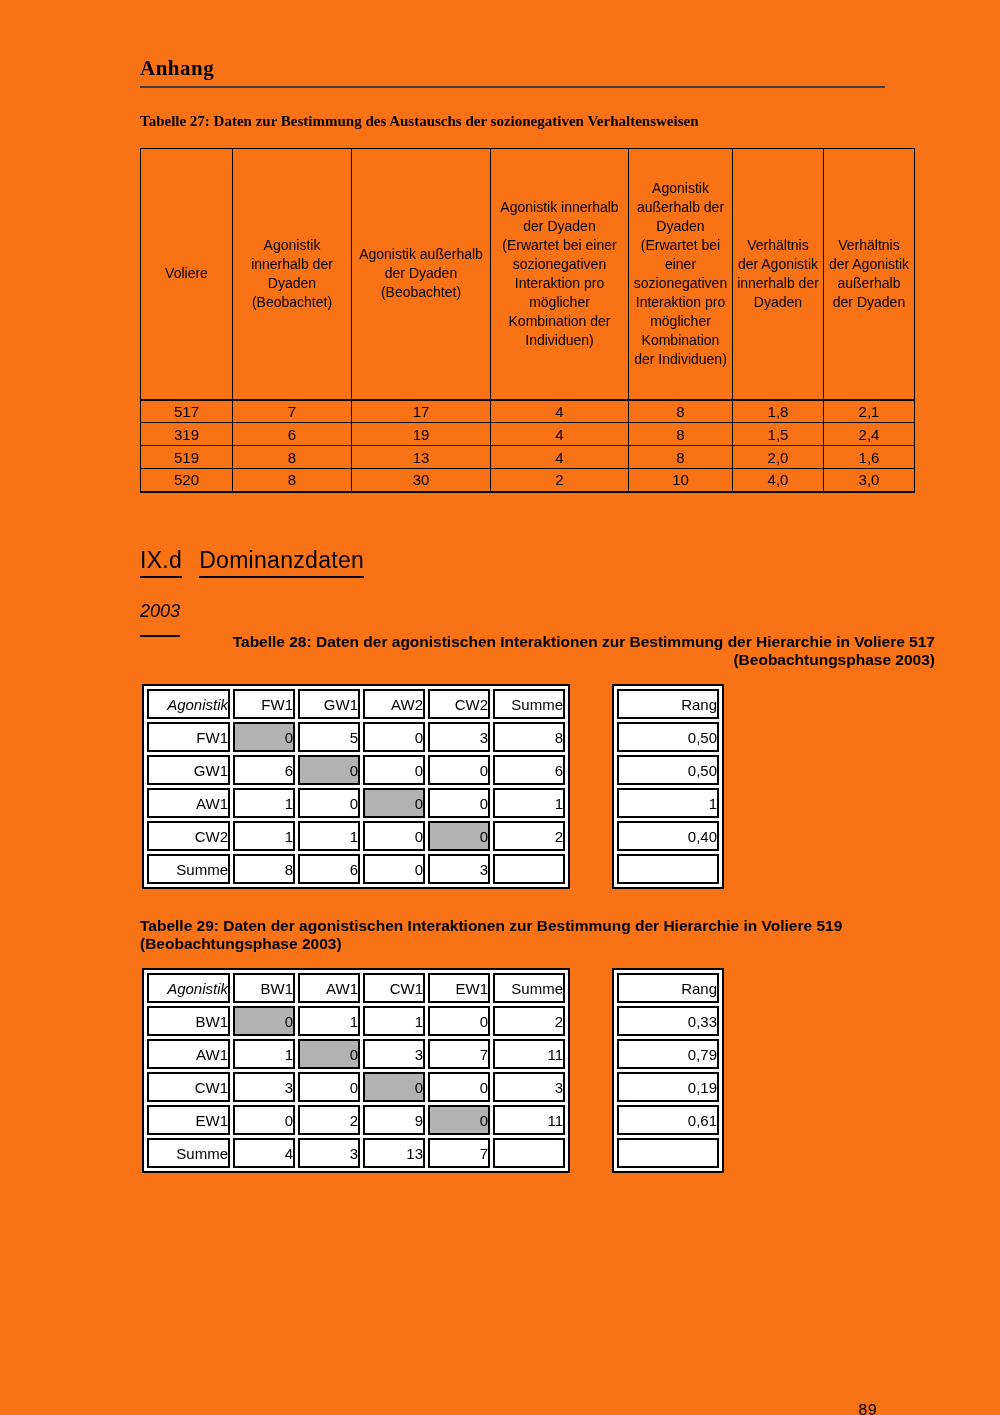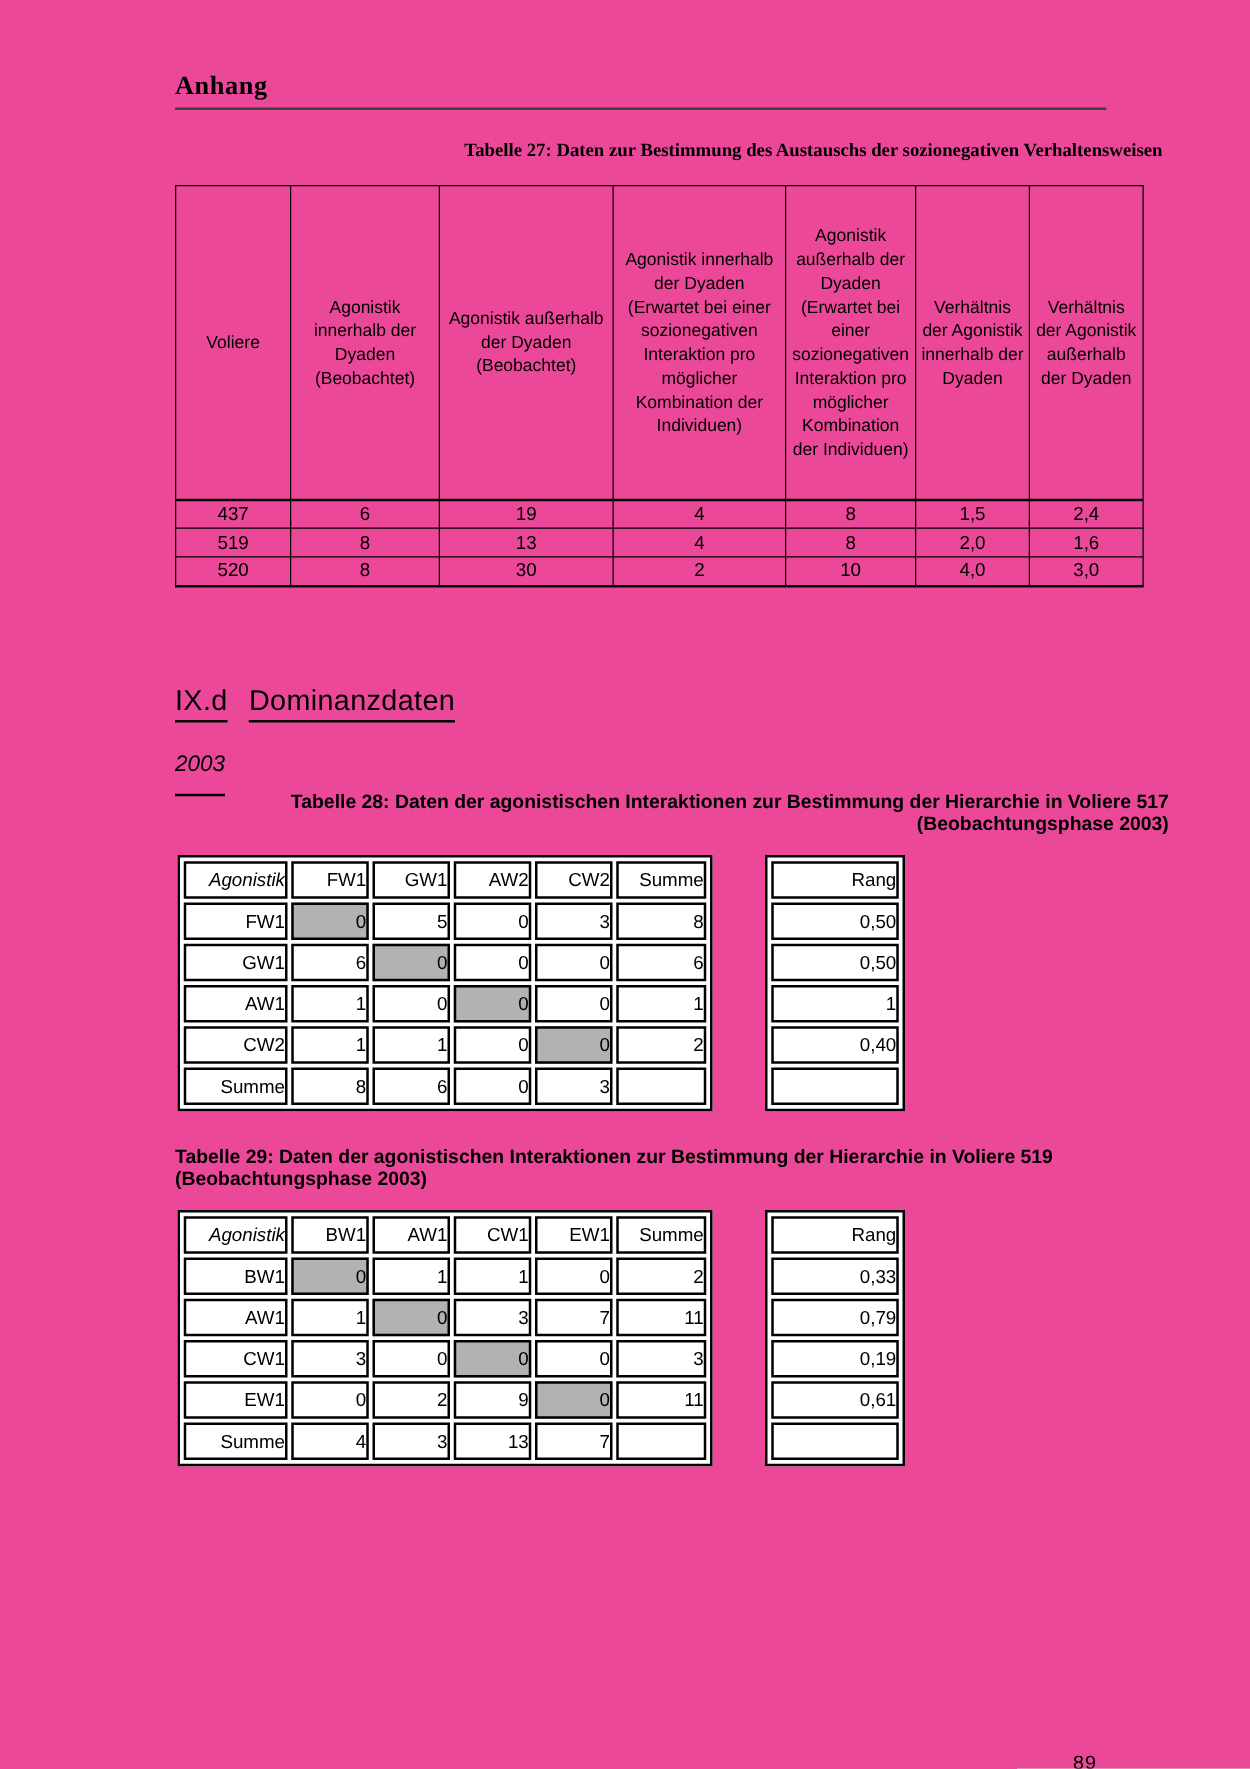"Anhang" .page { background: #ec4899 -> #f97316 }
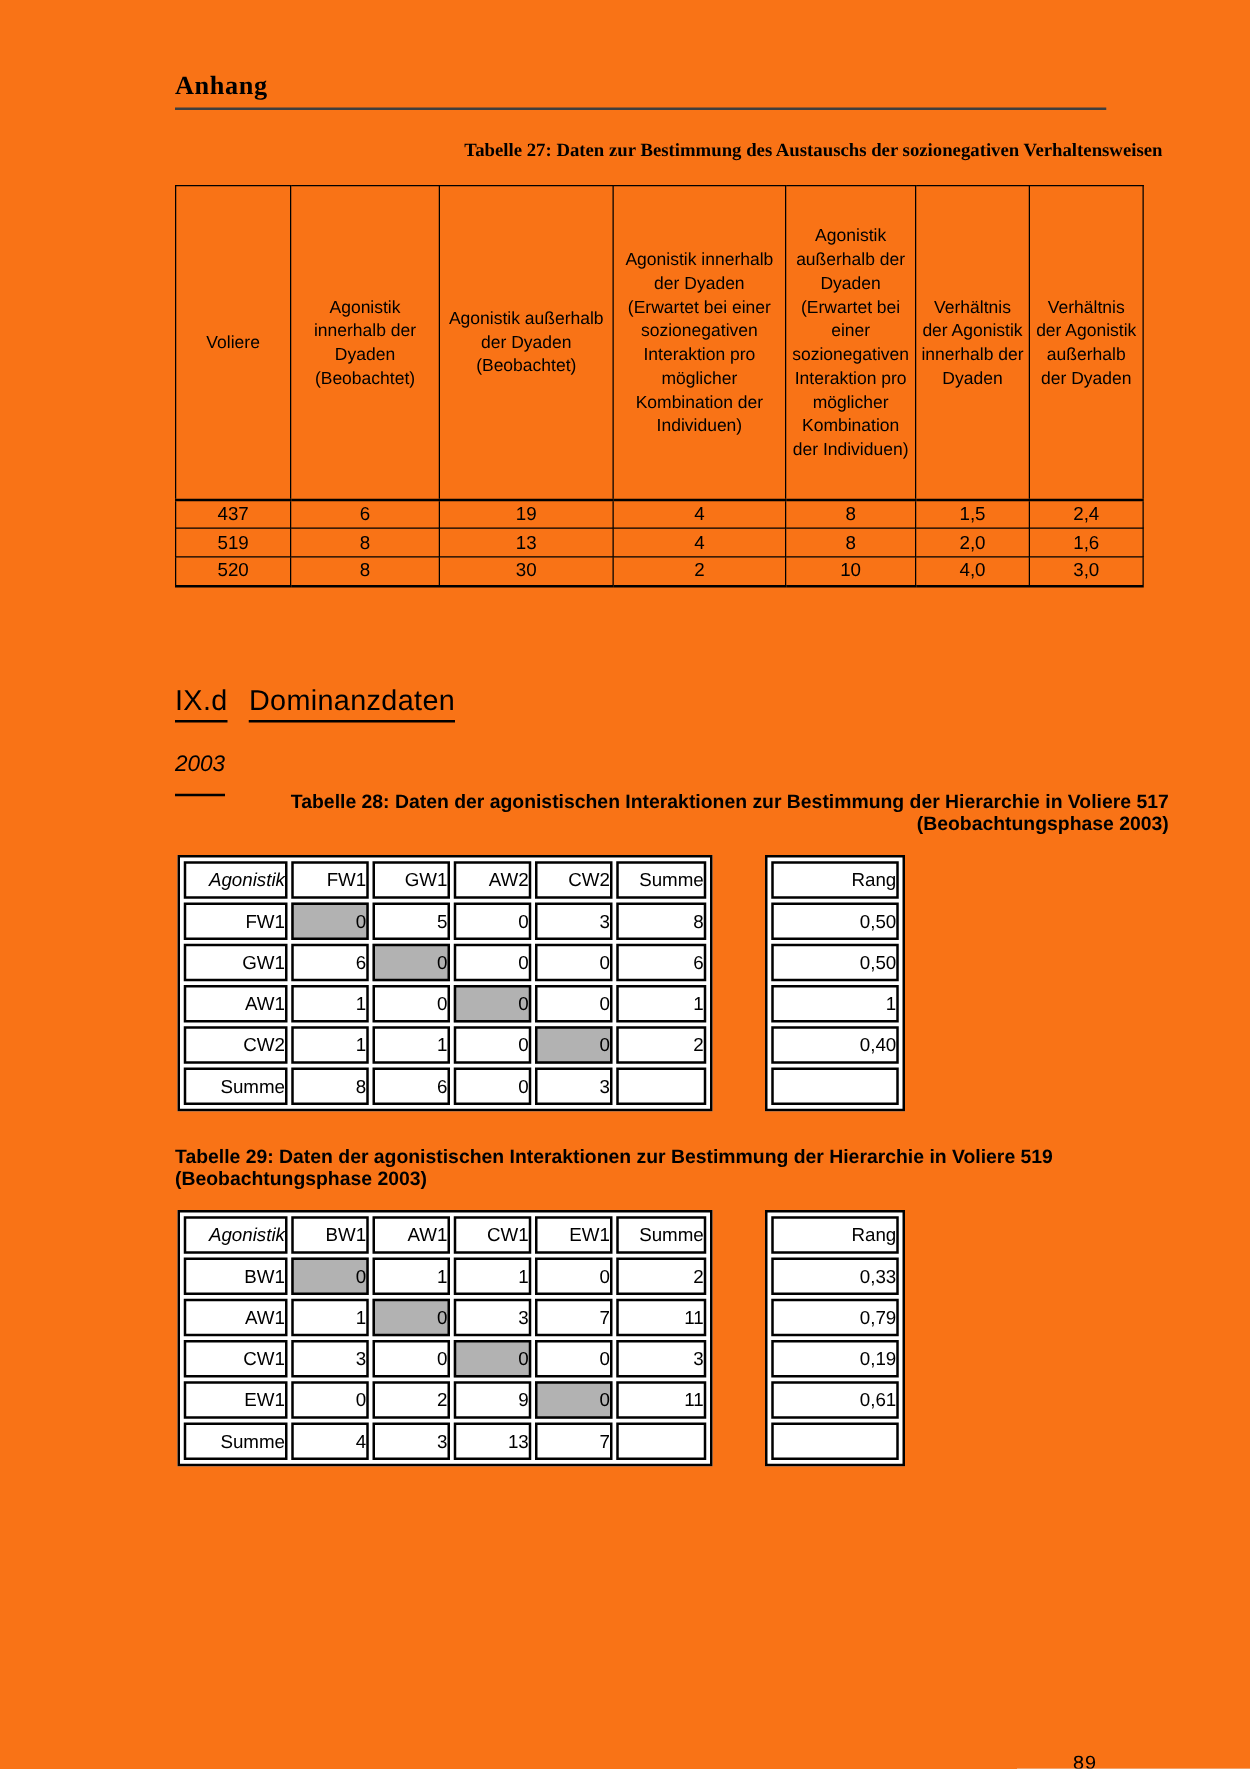"Tabelle 27: Daten zur Bestimmung" .t27-caption { text-align: right -> none }
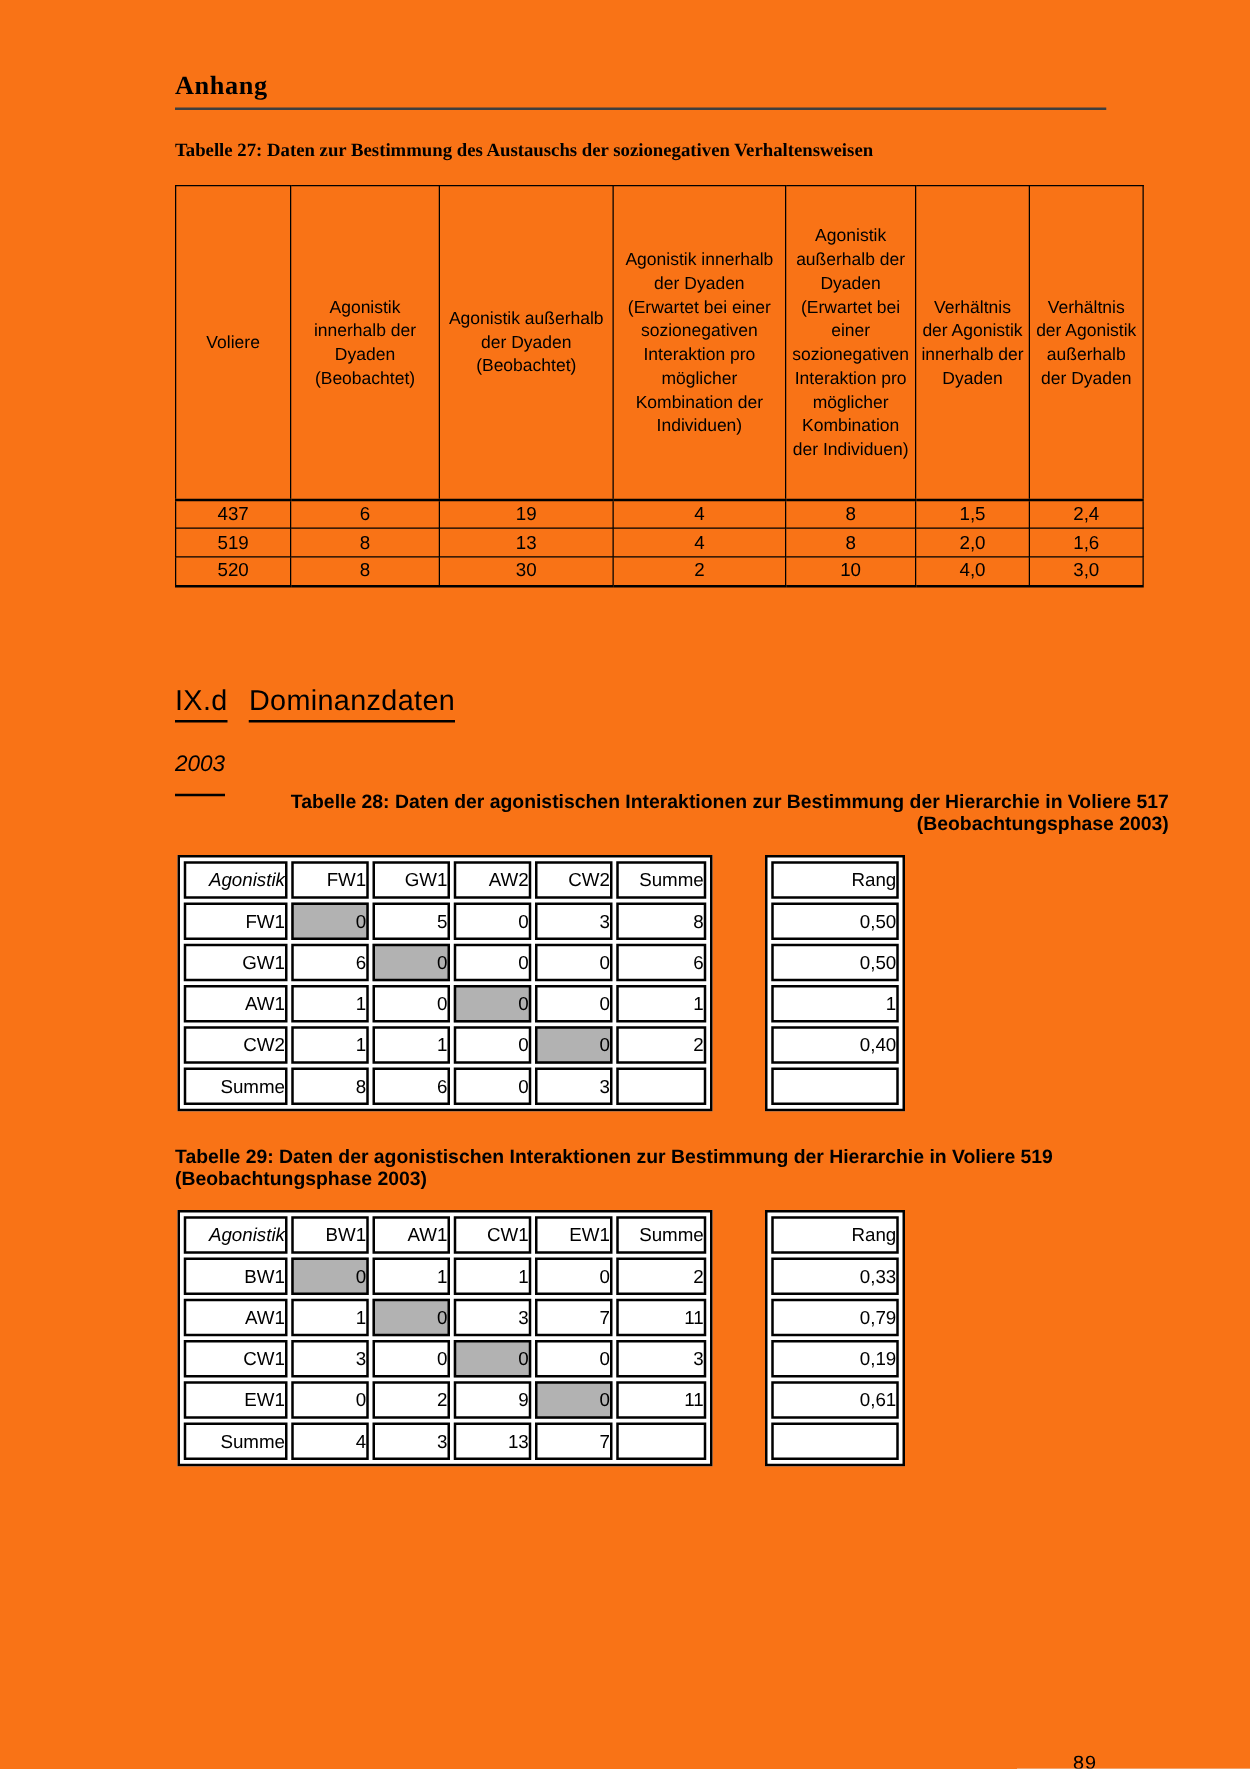"517" tr { html: none -> <tr> <td>517</td> <td>7</td> <td>17</td> <td>4</td> <td>8</td> <td>1,8</td> <td>2,1</td> </tr> }
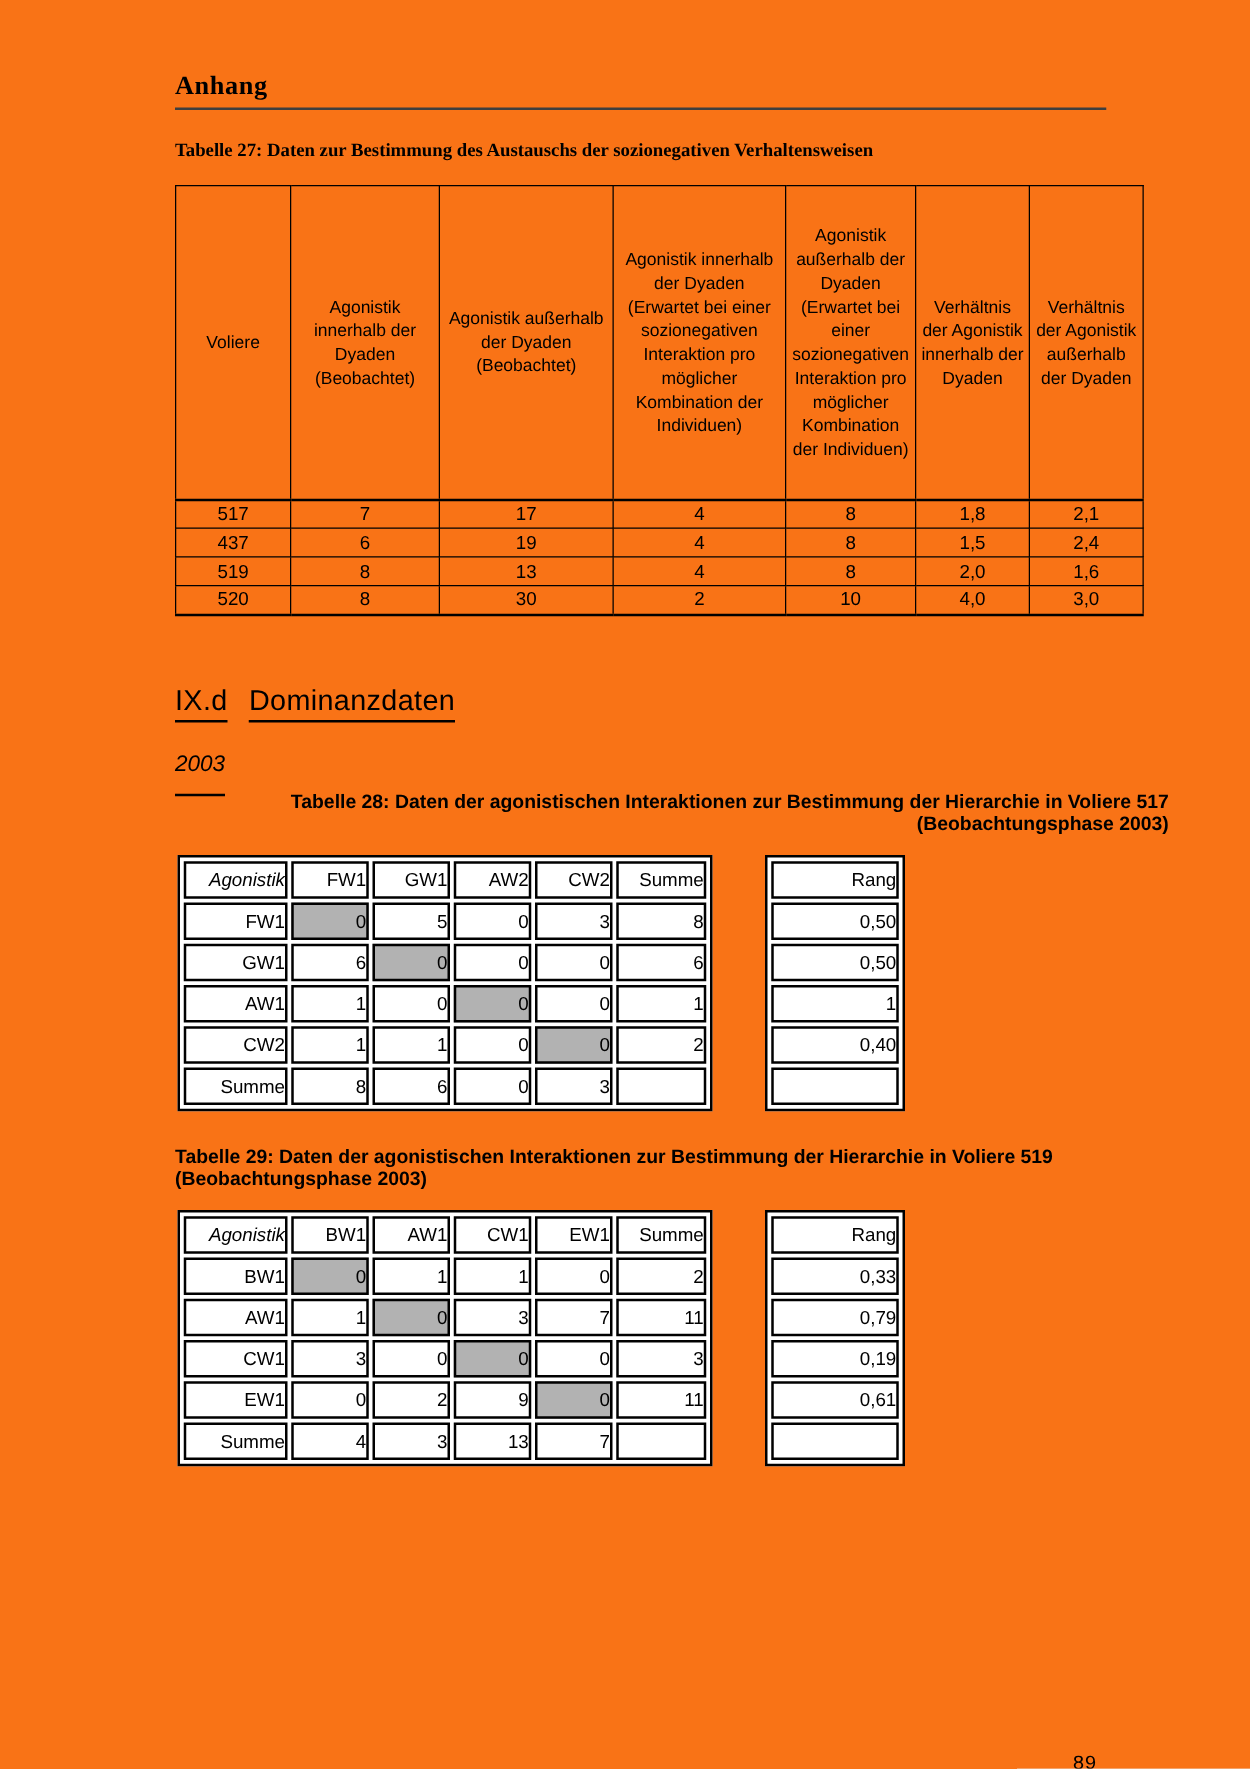"437" td { text: 437 -> 319 }
